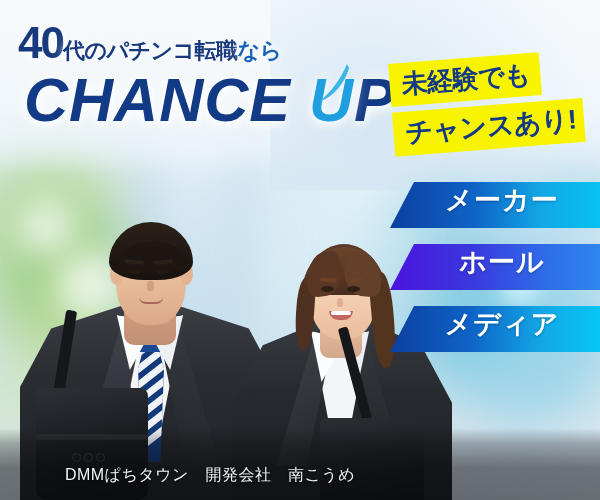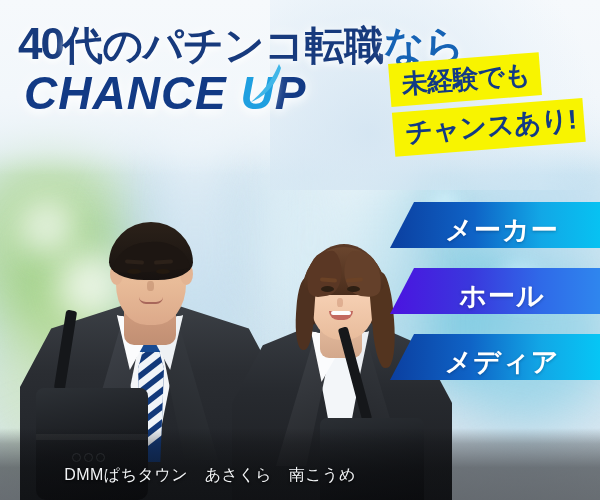"代のパチンコ転職" .headline .sm { font-size: 40px -> 22px }
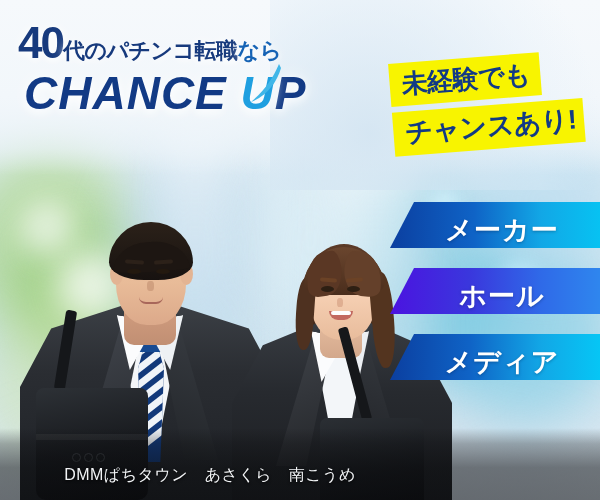"CHANCE U P" .logo { font-size: 46px -> 61px }
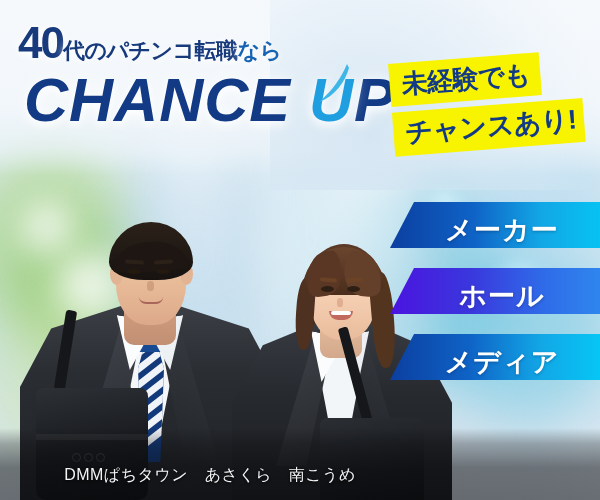"メーカー" .cat { align-items: flex-end -> flex-start; margin-top: 20px -> none }
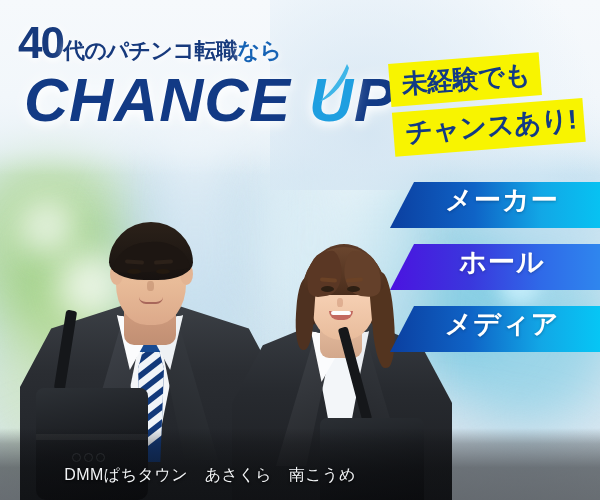"DMMぱちタウン あさくら 南こうめ" div.caption { text: あさくら -> 開発会社 }
